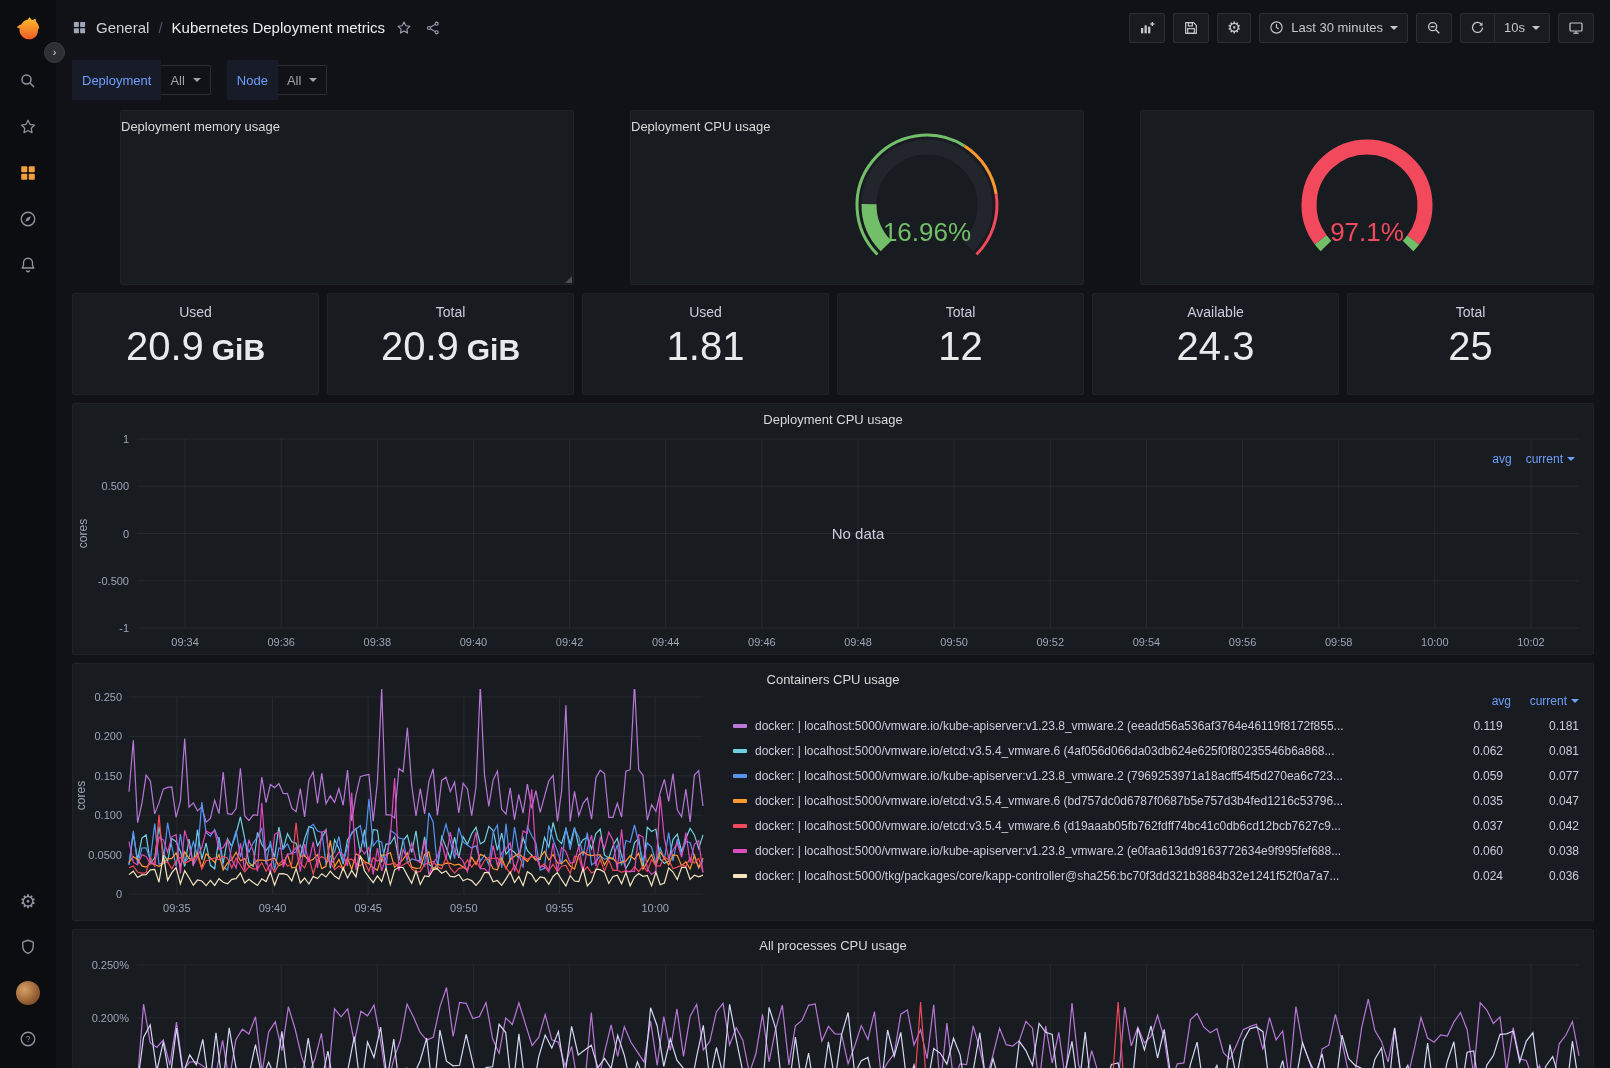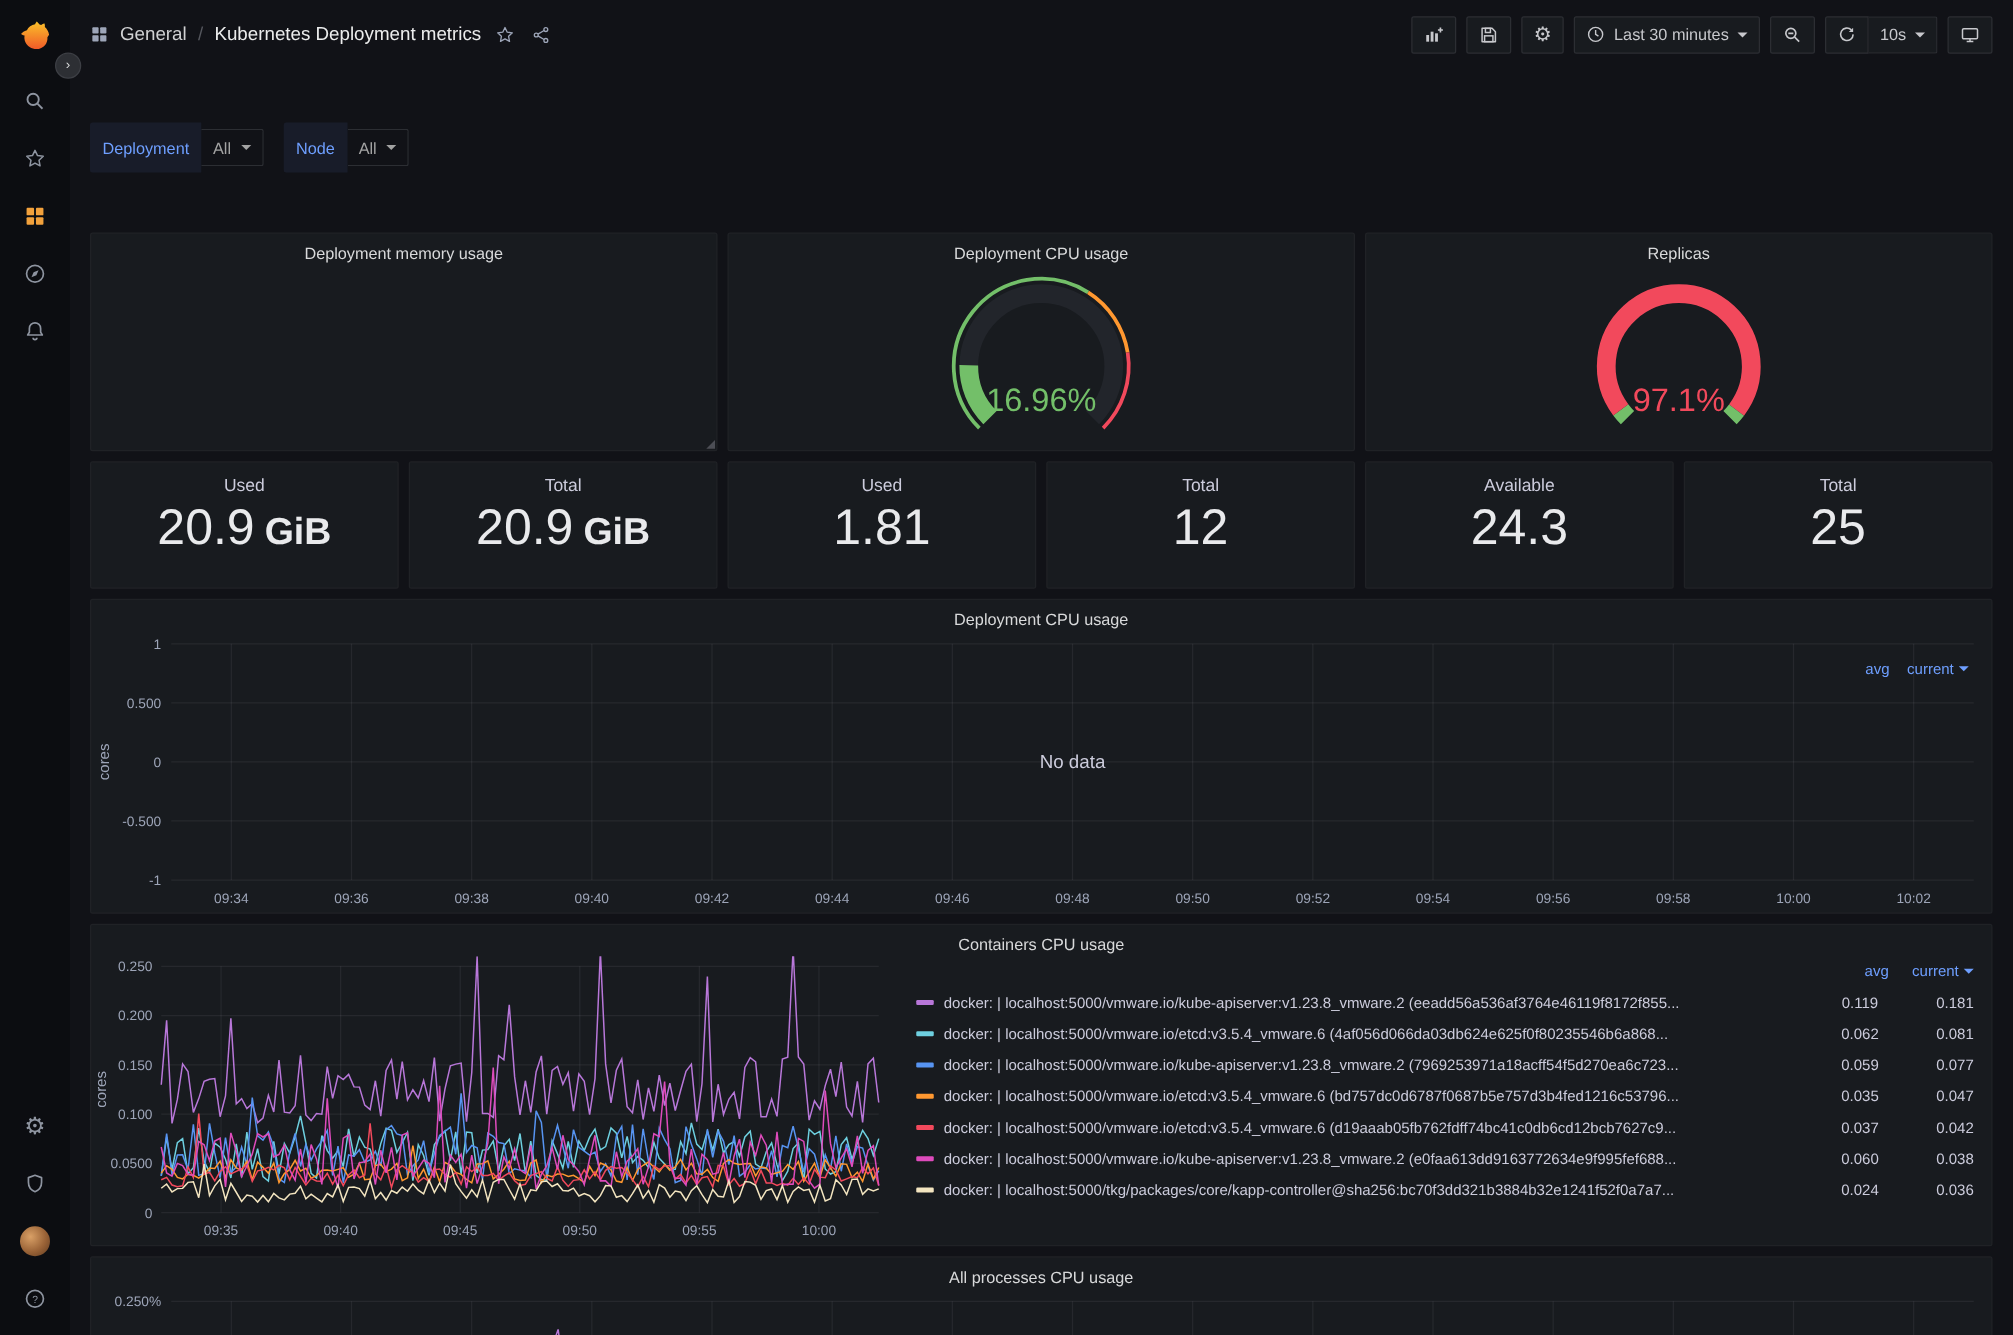"General" .main { gap: 38px -> none }
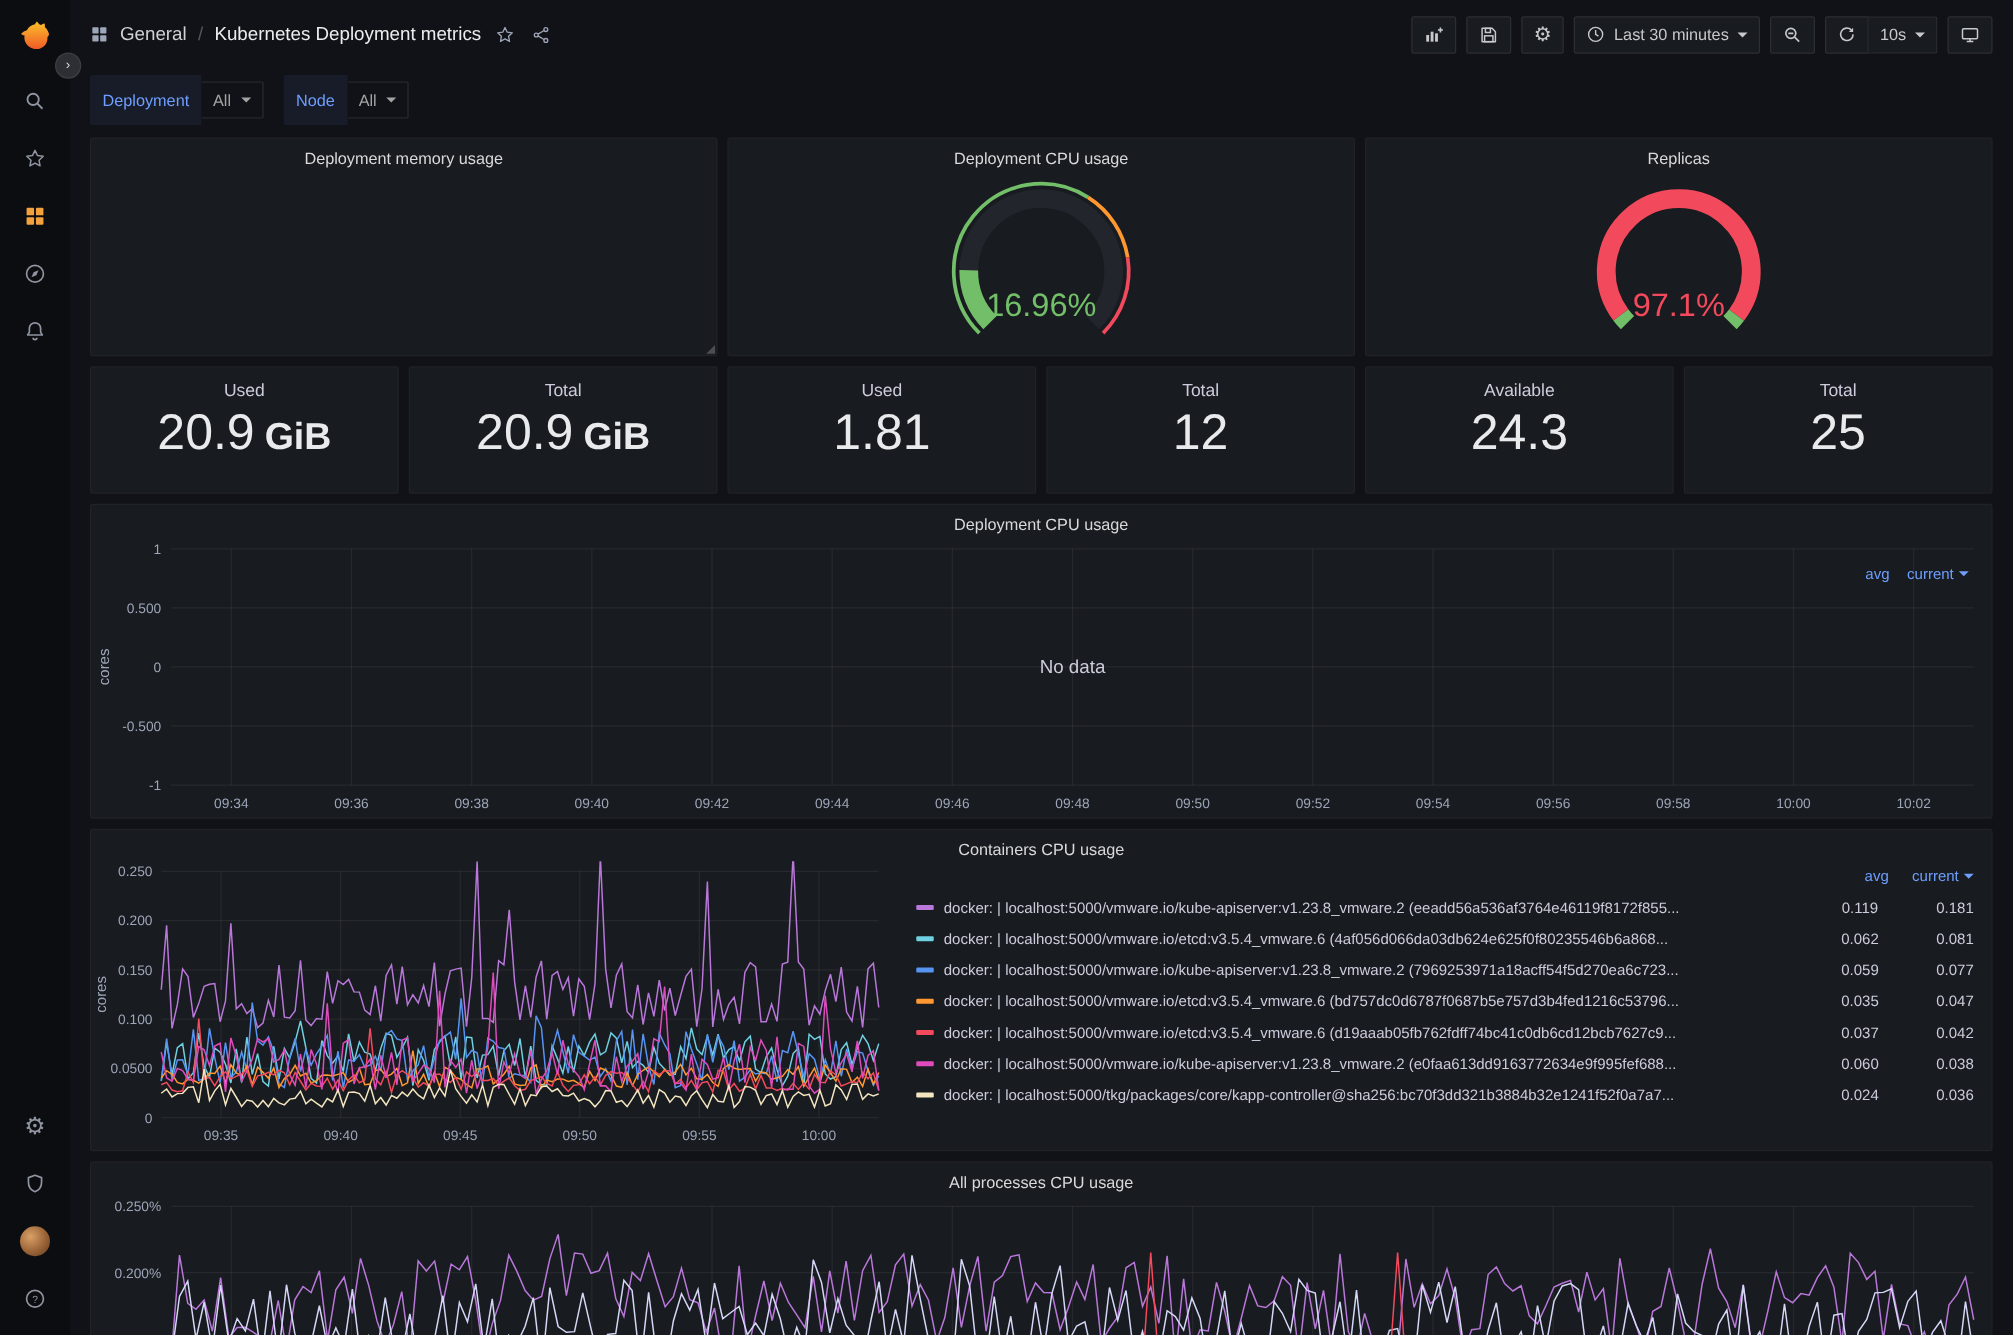"Deployment memory usage" .gauge-panel { flex-direction: column -> row; margin-left: none -> 48px }
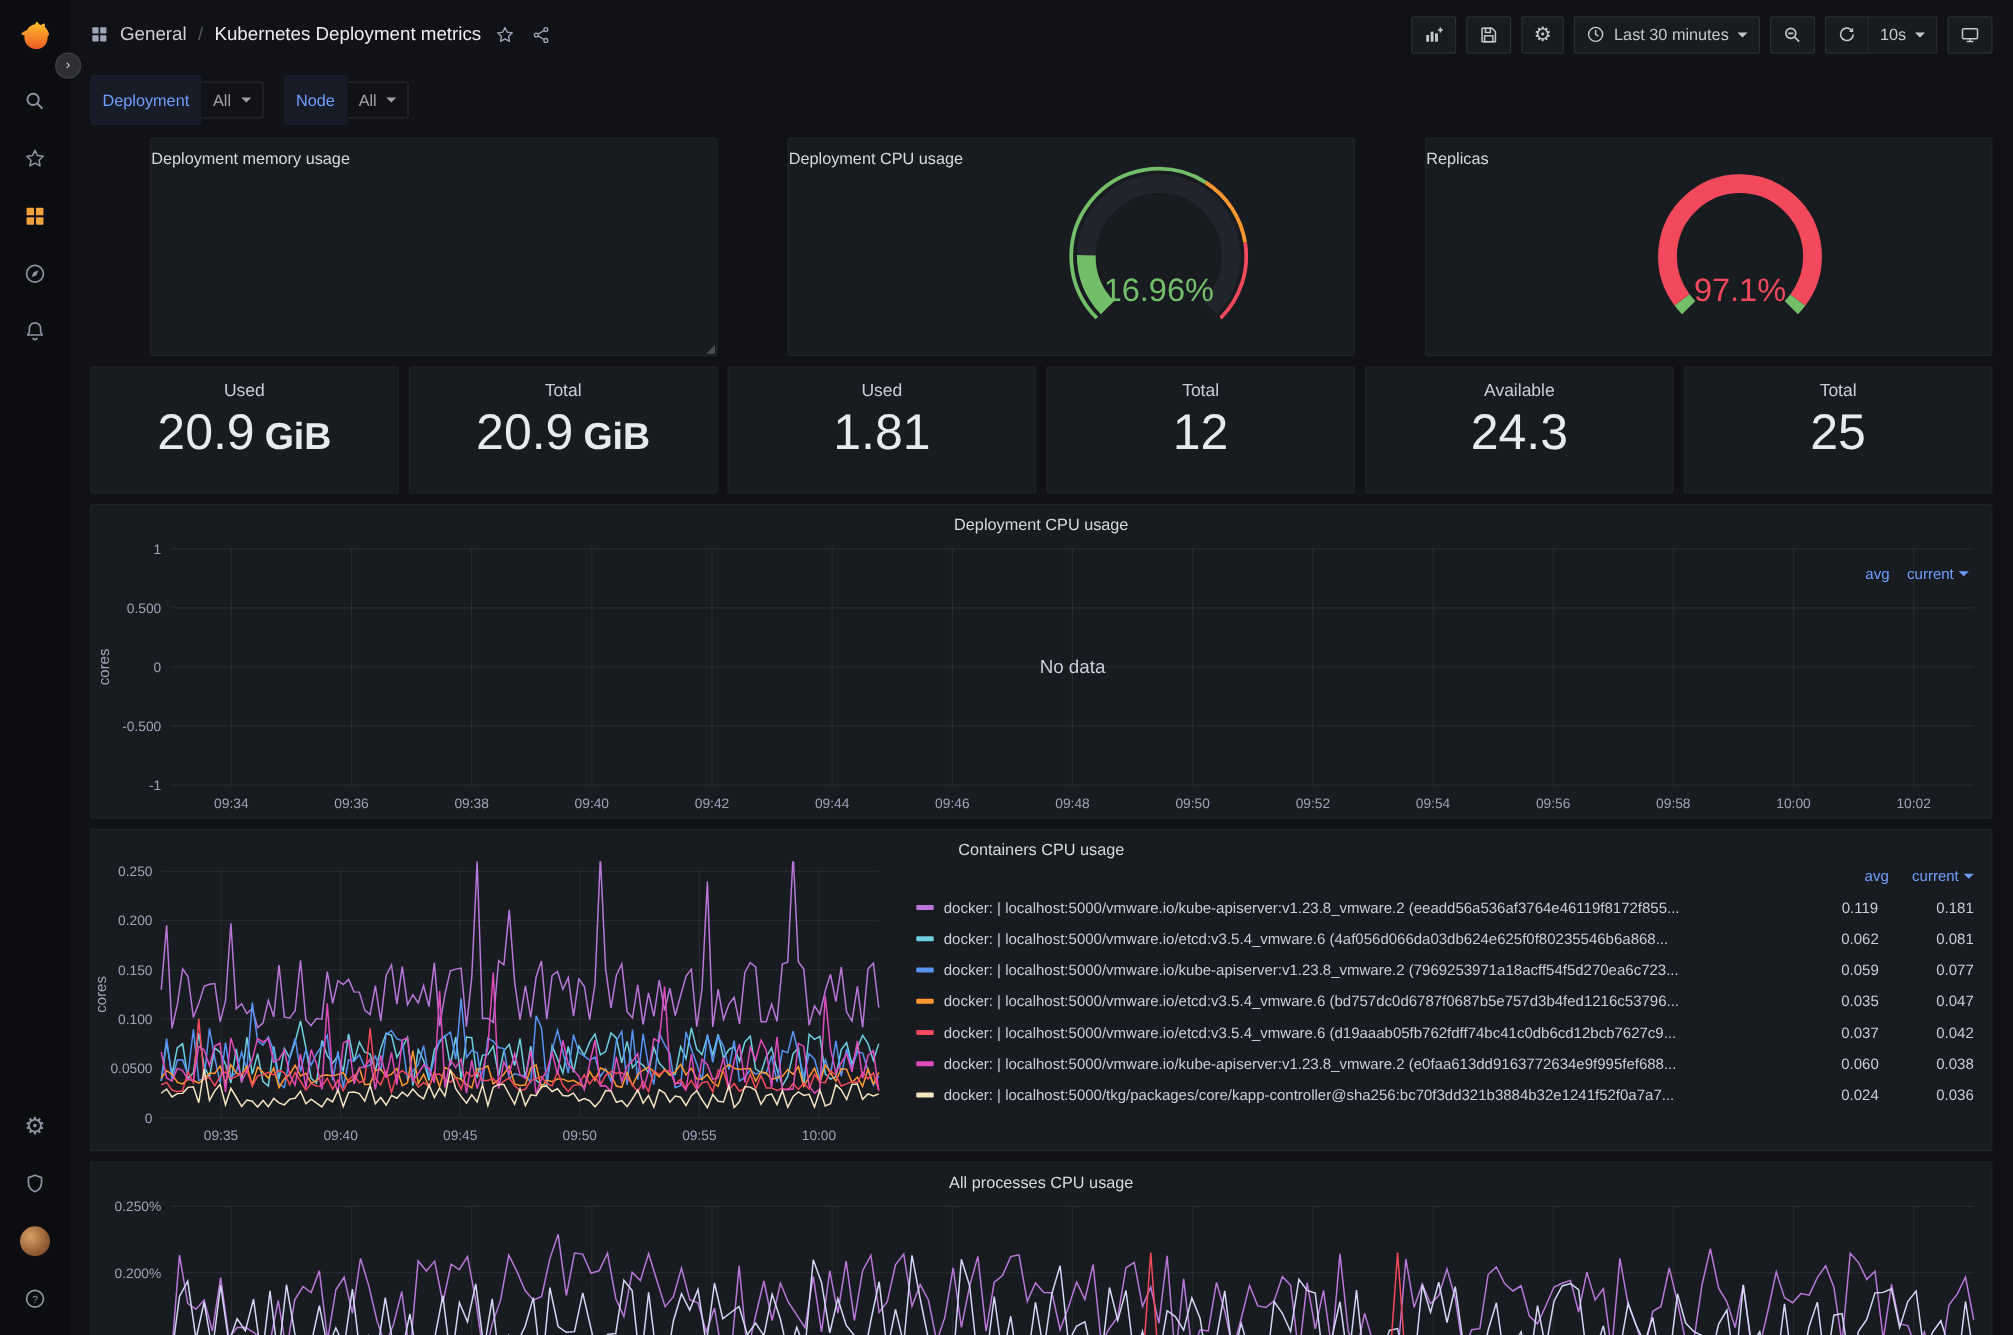"Replicas" h2.panel-title { html: <h2>Replicas</h2> -> none }
